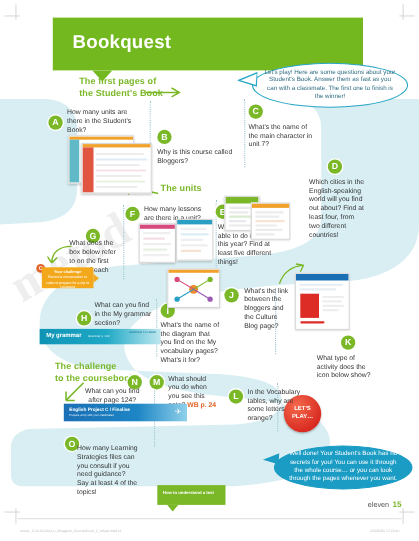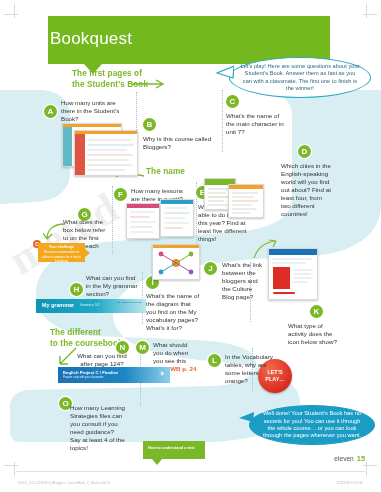"Bookquest" .banner-title { font-weight: normal -> bold; left: 2px -> 18px }
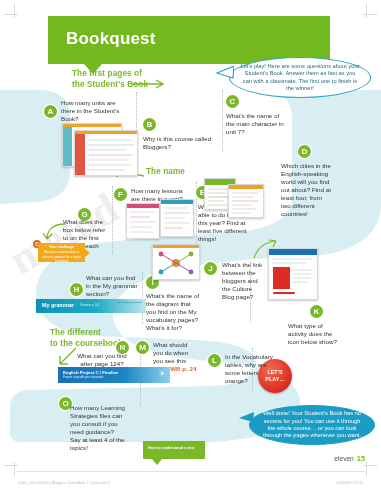"The name" span { text: name -> units }
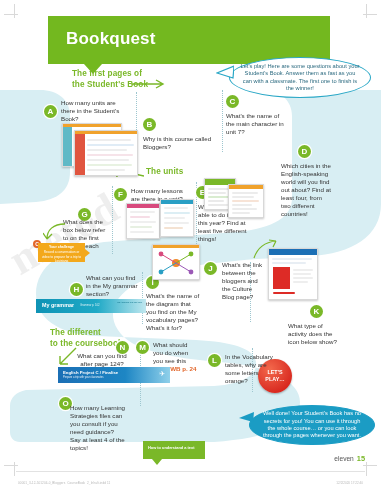"The different" div { text: different -> challenge }
